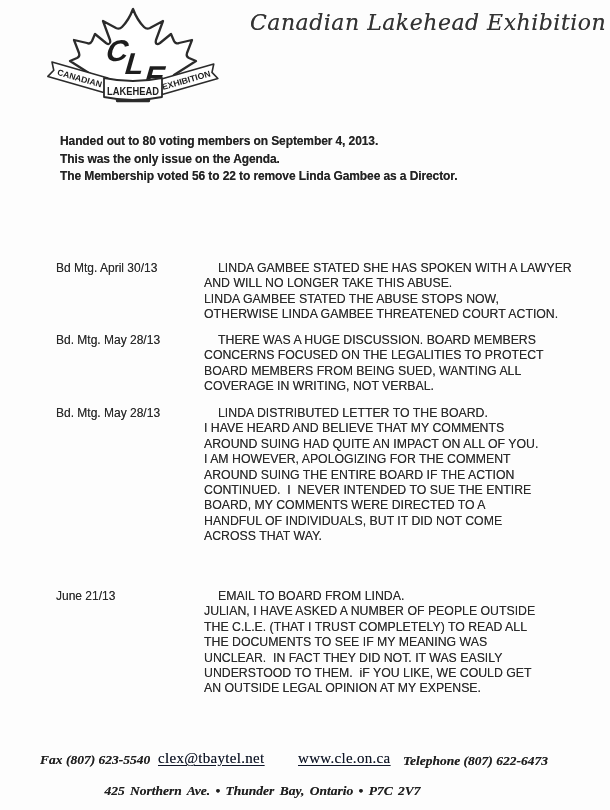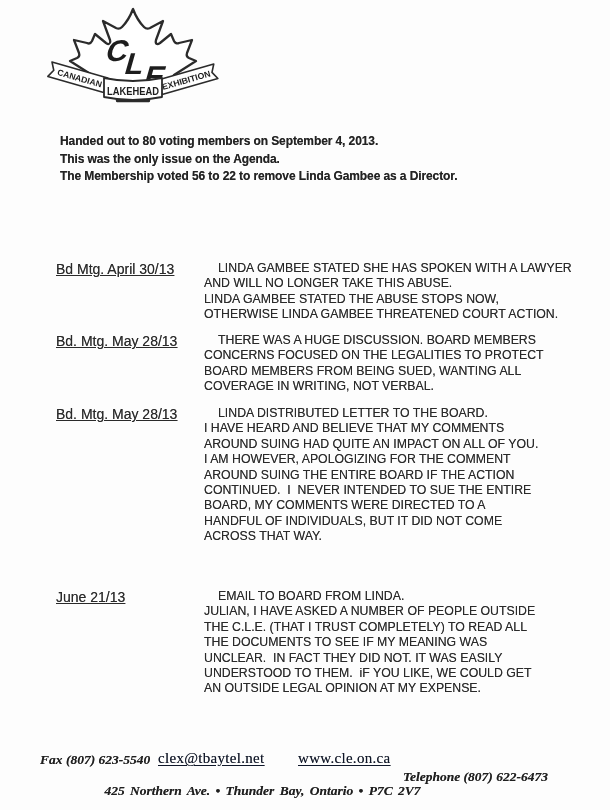"Canadian Lakehead Exhibition" div.script-title { html: none -> <div>Canadian Lakehead Exhibition</div> }
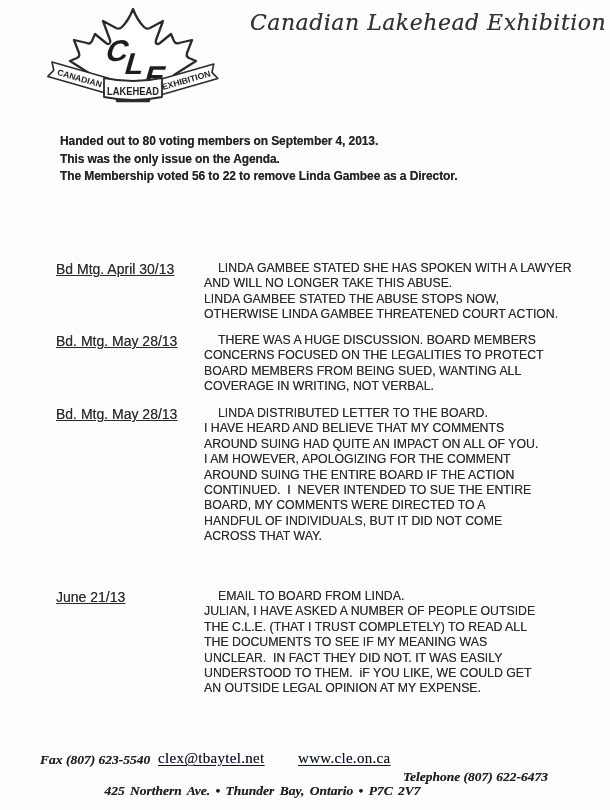"Bd Mtg. April 30/13" .edate { font-size: 14px -> 12px; text-decoration: underline -> none }
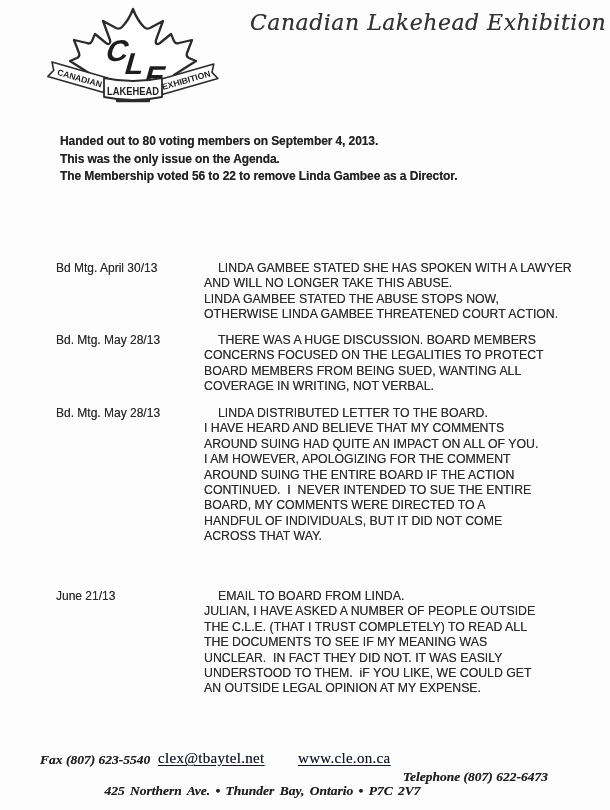"Telephone (807) 622-6473" .tel { top: 769px -> 753px }
